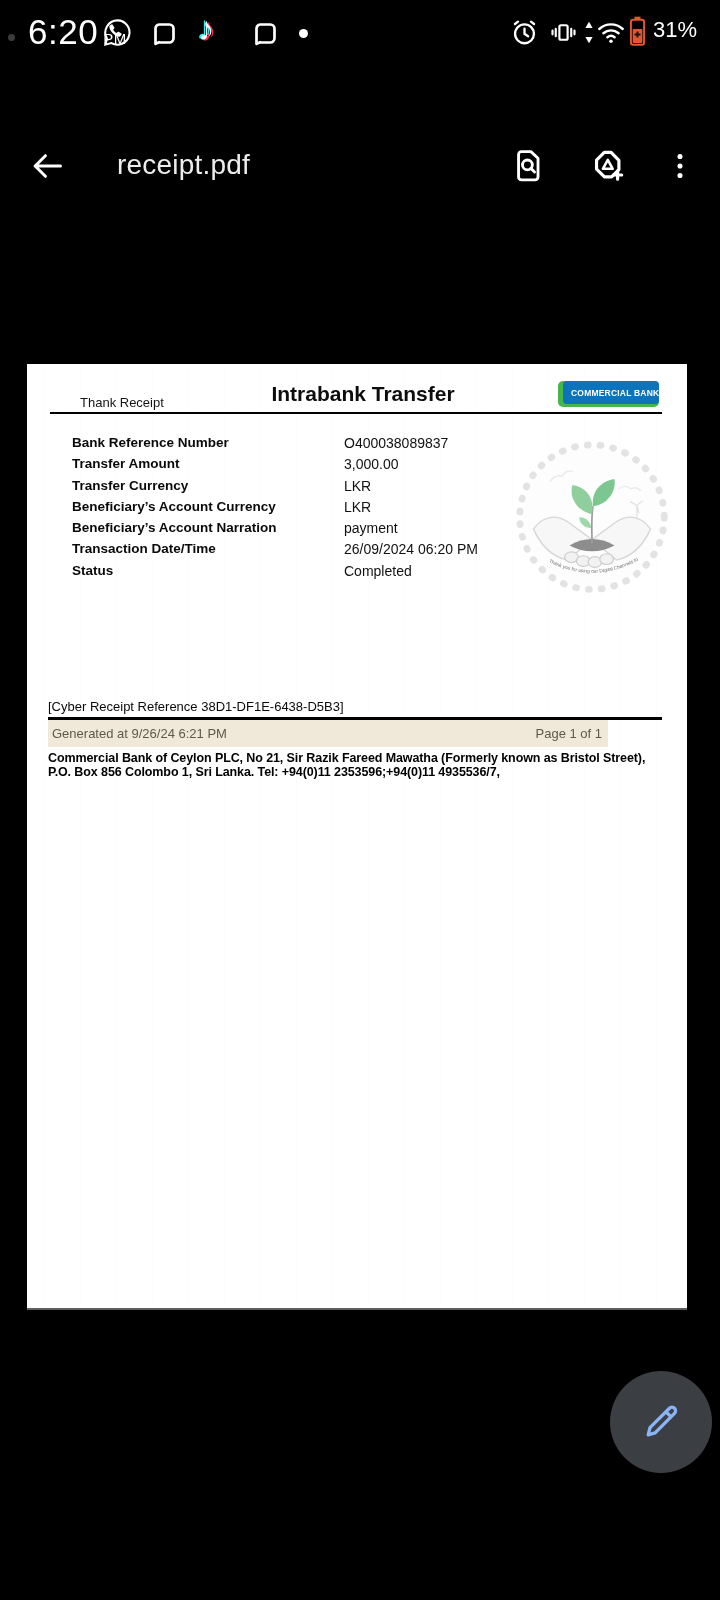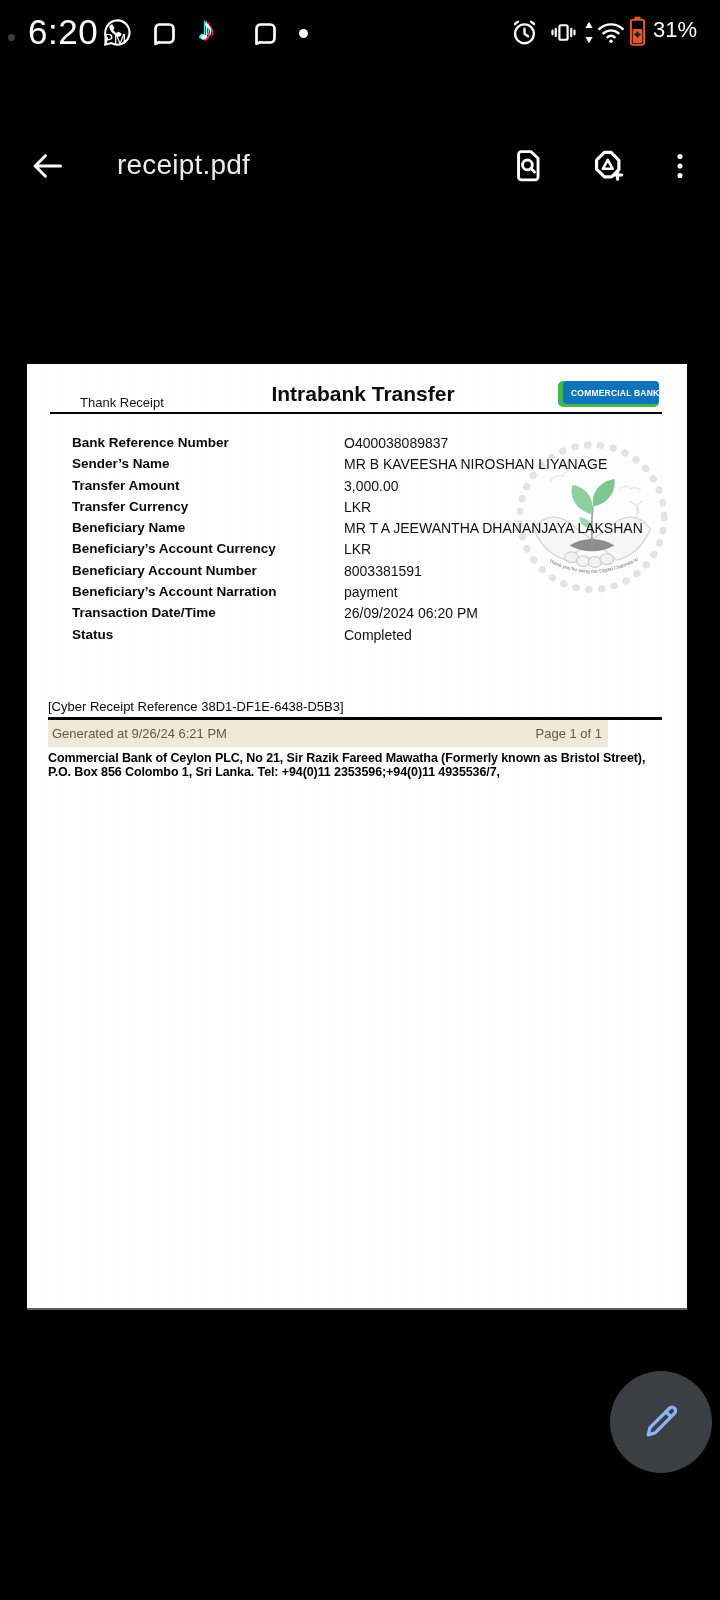"Sender’s Name" div.frow { html: <div> <div>Sender’s Name</div> <div>MR B KAVEESHA NIROSHAN LIYANAGE</div> </div> -> none }
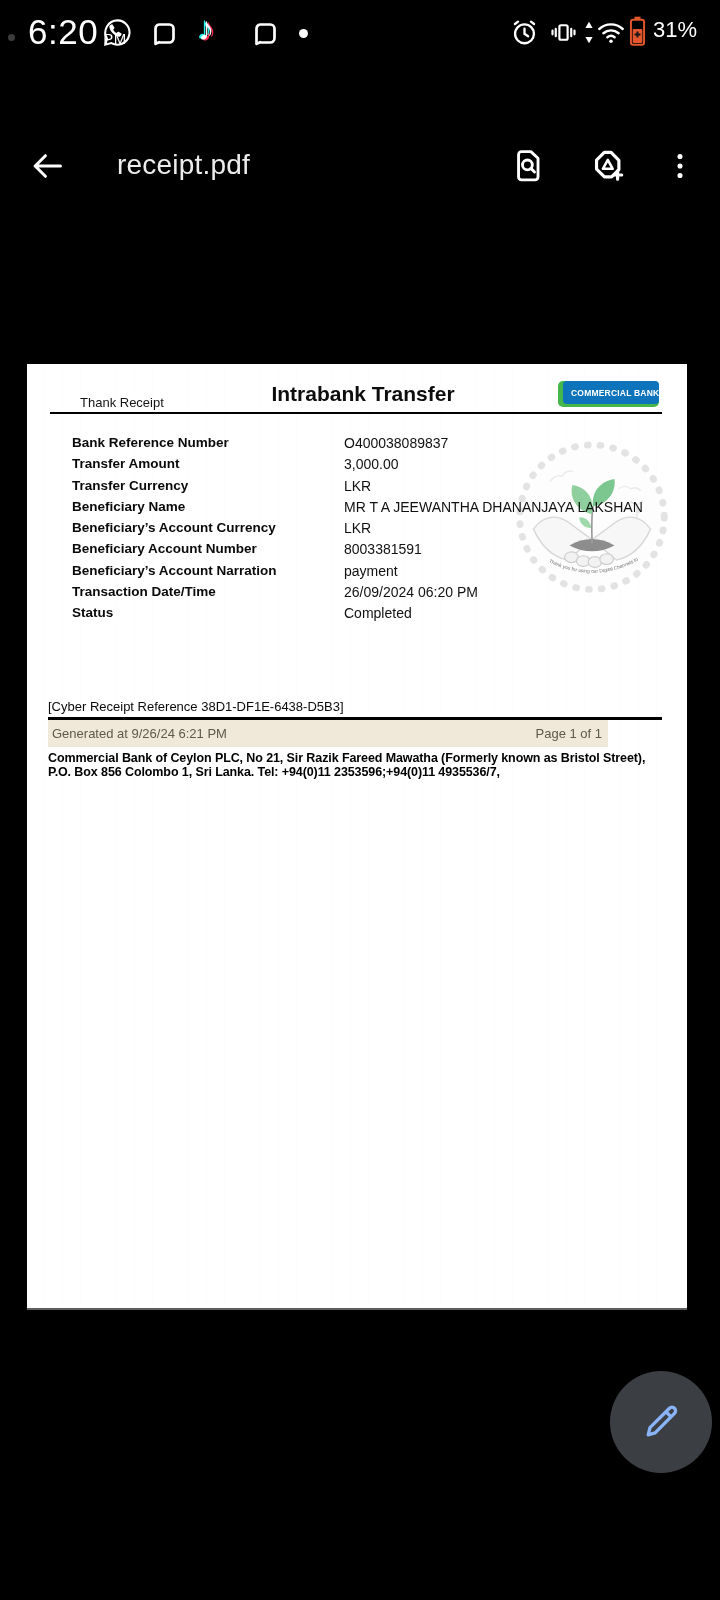"Beneficiary Name" div.frow { html: <div> <div>Beneficiary Name</div> <div>MR T A JEEWANTHA DHANANJAYA LAKSHAN</div> </div> -> none }
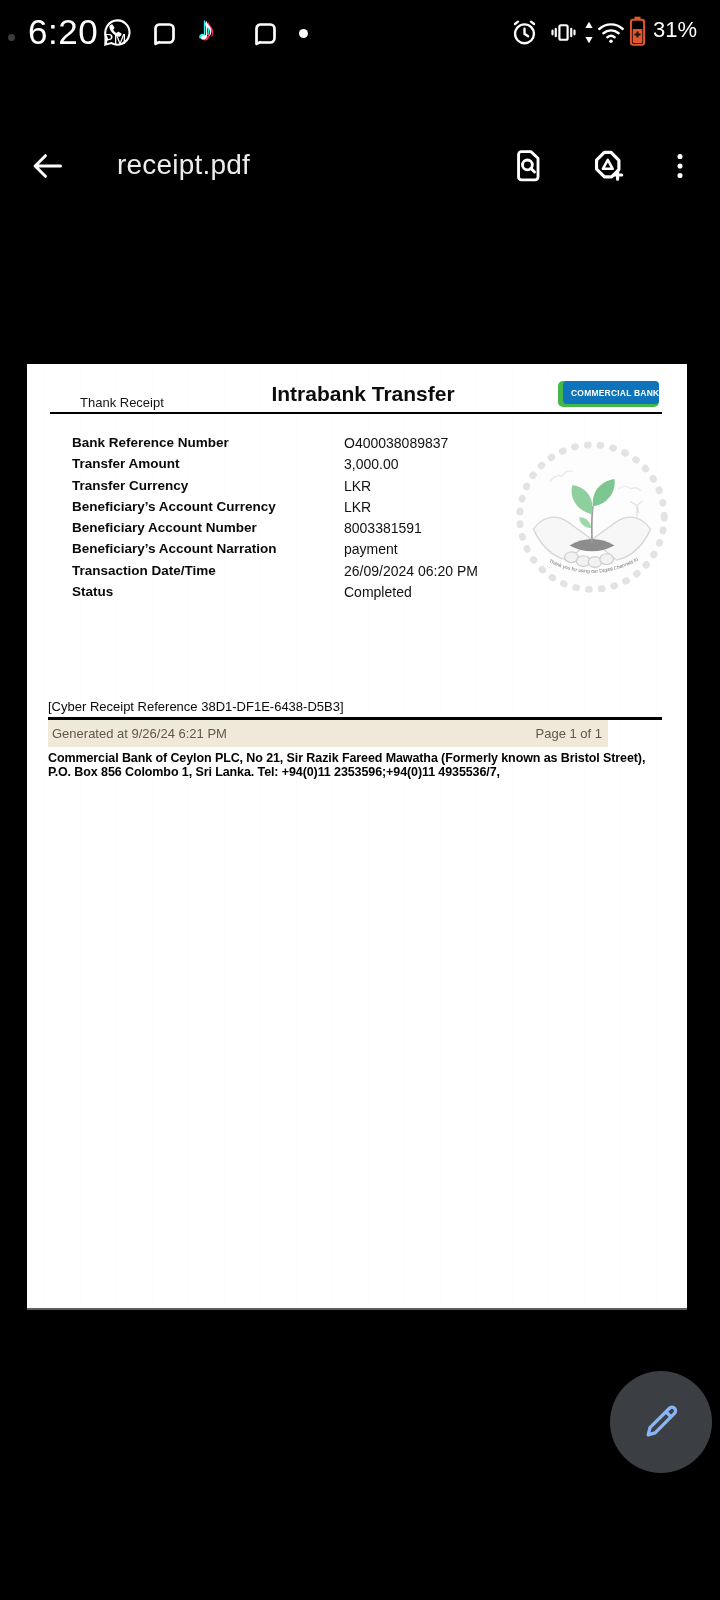"Beneficiary Account Number" div.frow { html: <div> <div>Beneficiary Account Number</div> <div>8003381591</div> </div> -> none }
